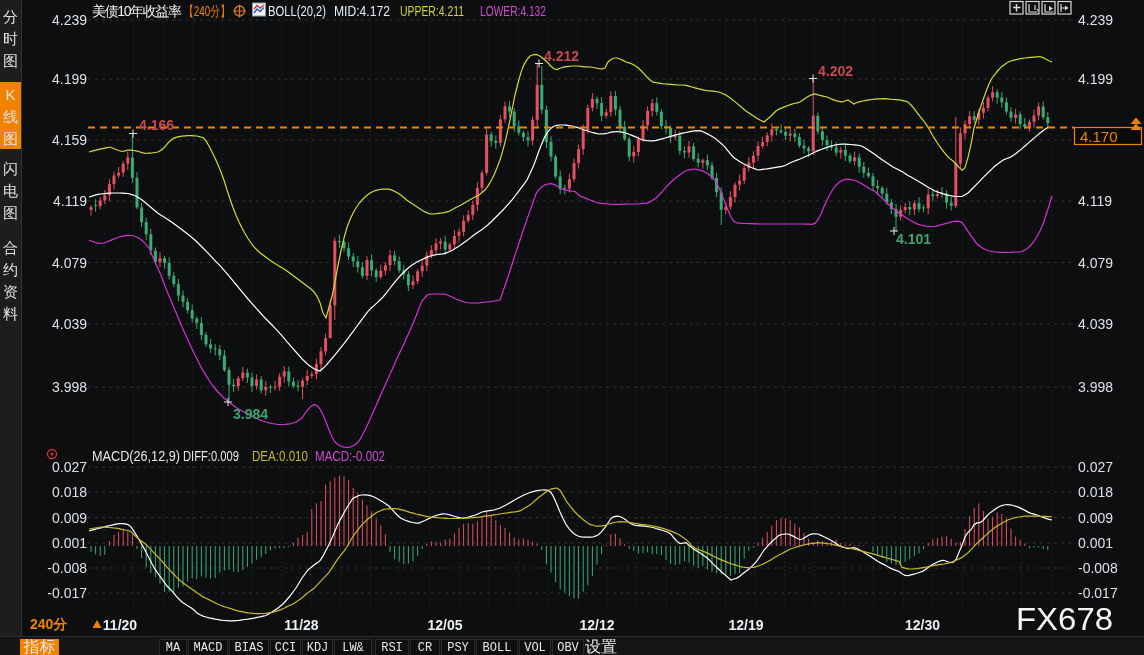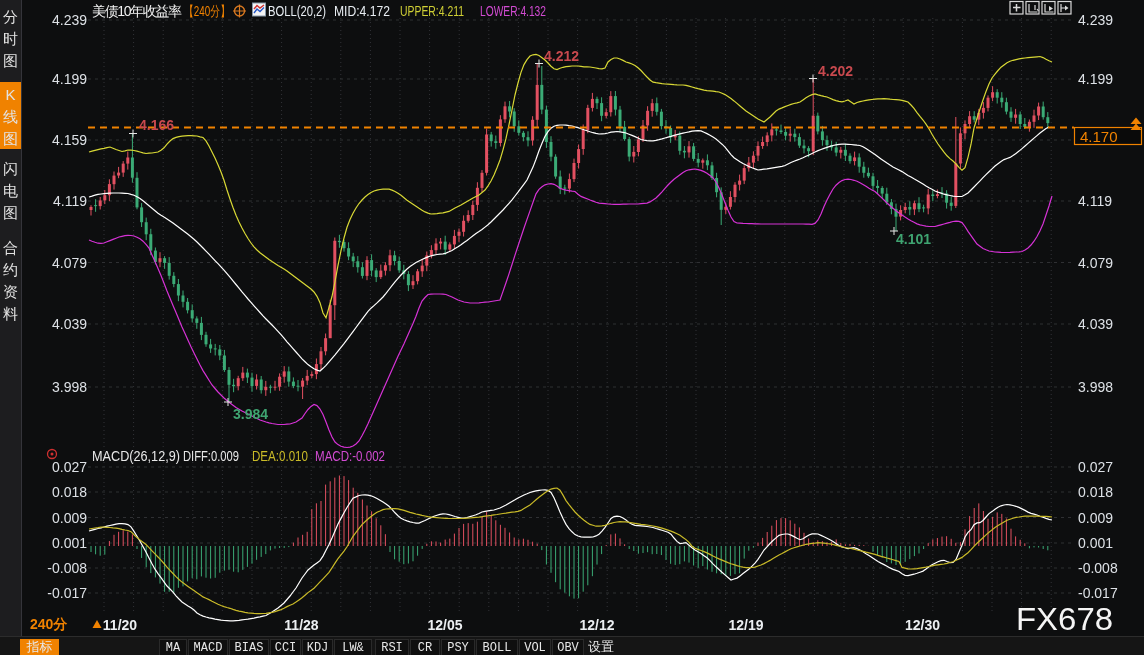"指标" .tab { font-size: 13px -> 16px }
